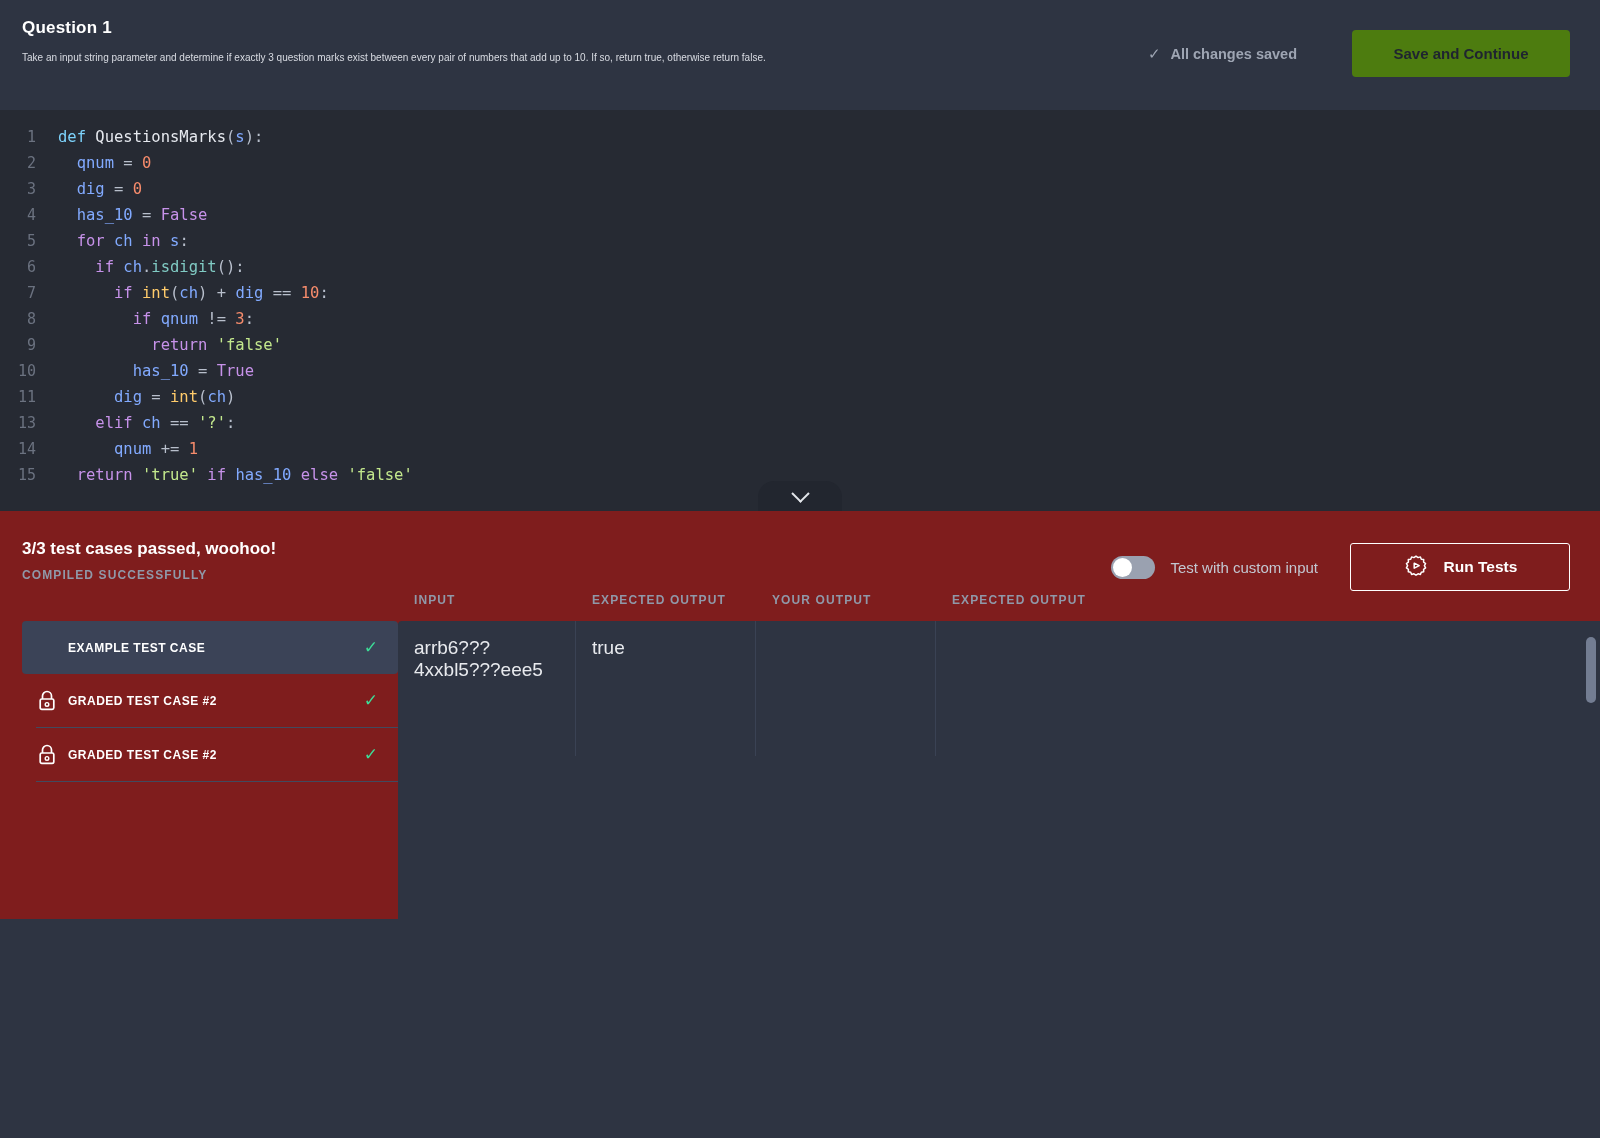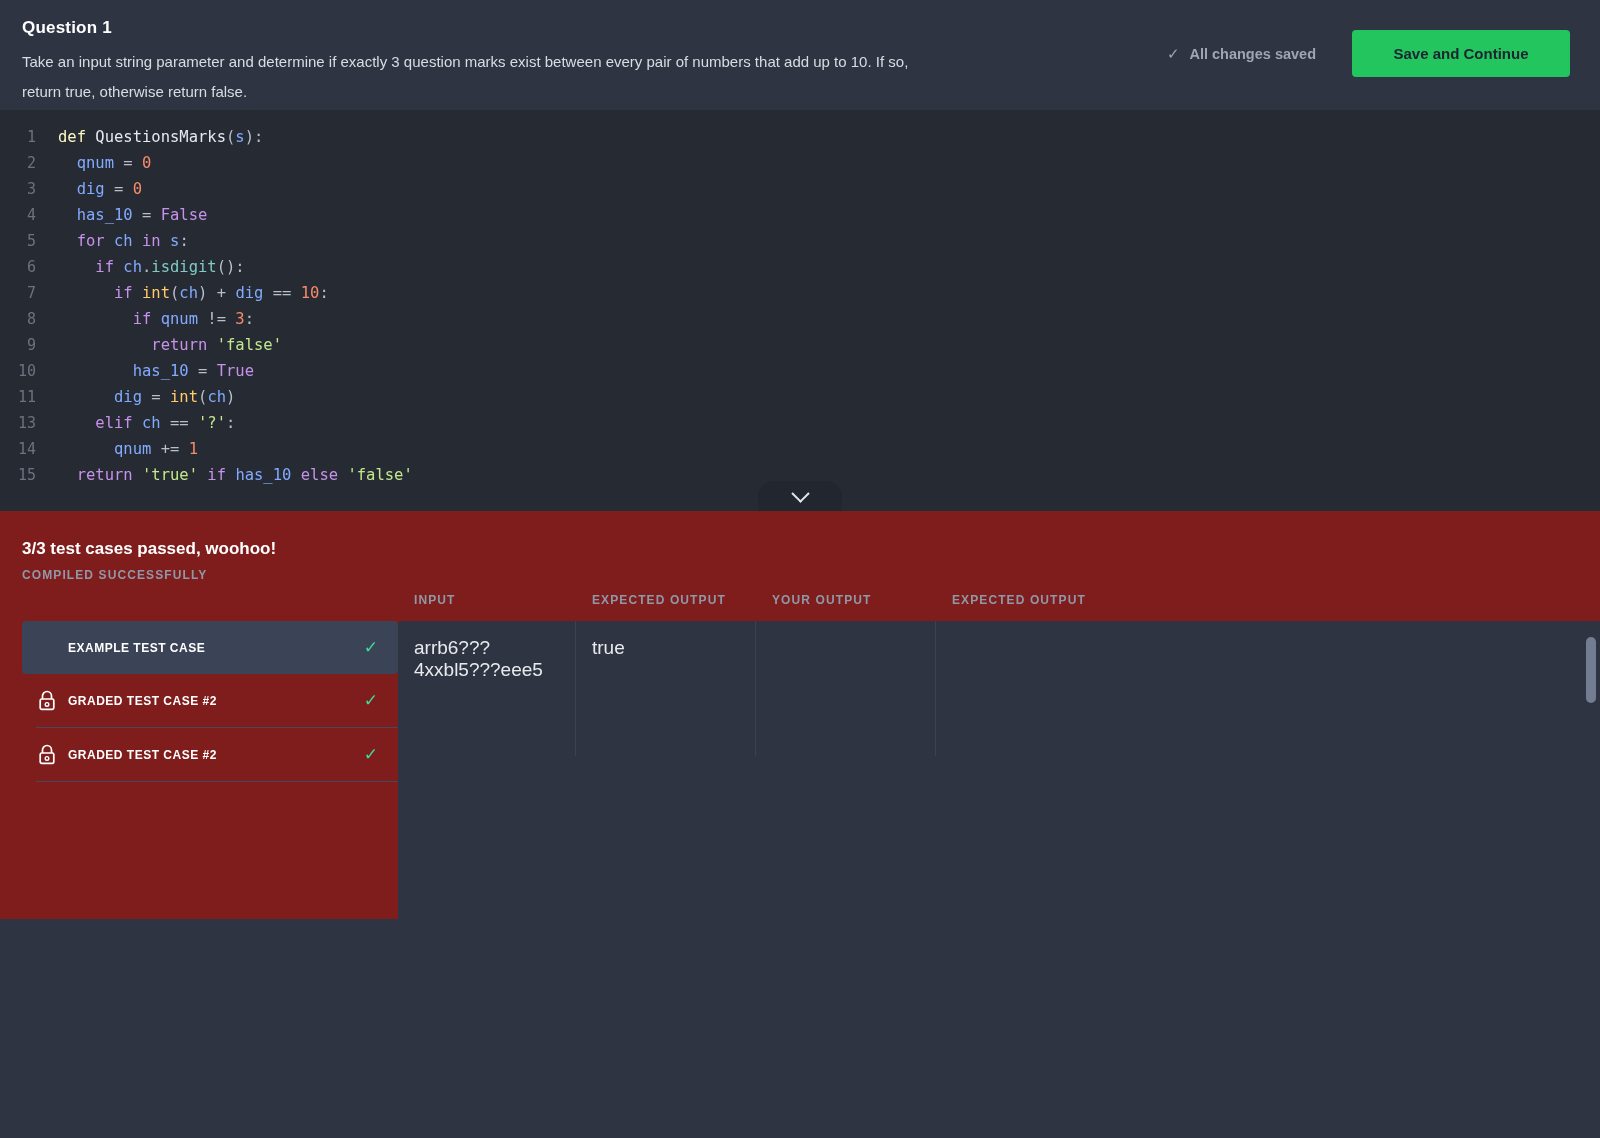"Take an input string parameter" .q-desc { font-size: 15px -> 10px; line-height: 30px -> 22px }
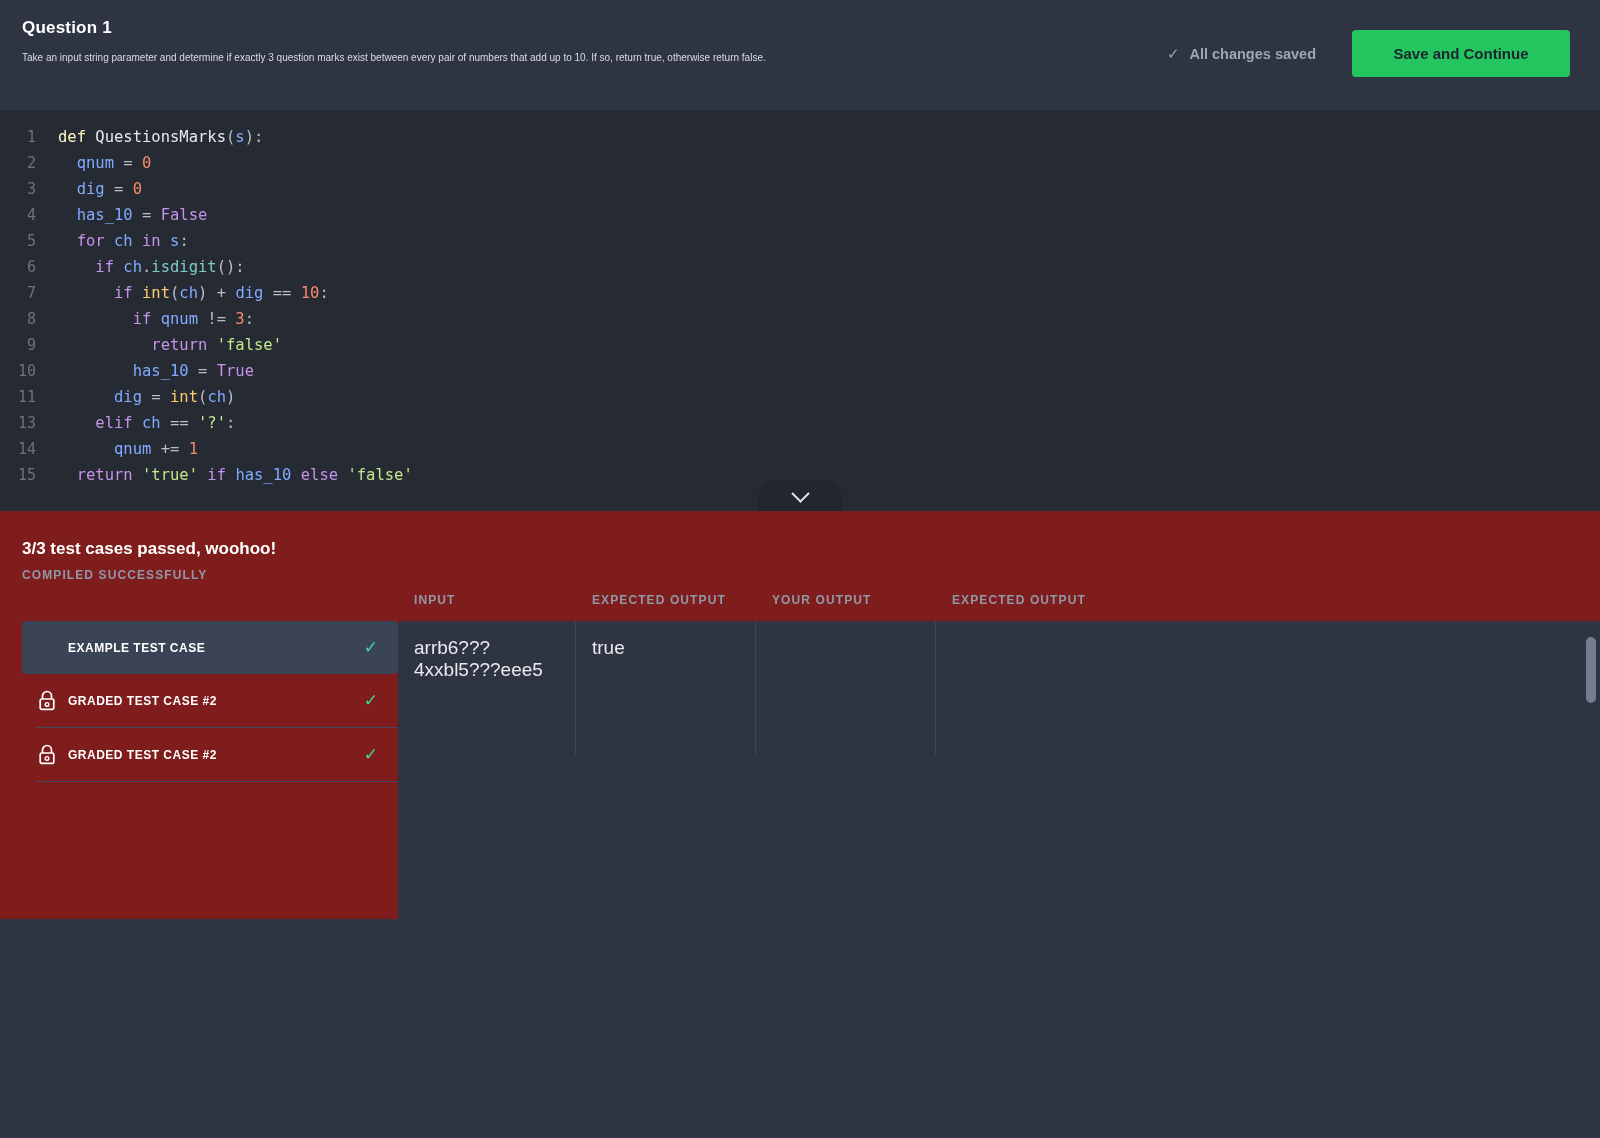"Save and Continue" .save-btn { background: #22c55e -> #4d7c0f; margin-left: none -> 19px }
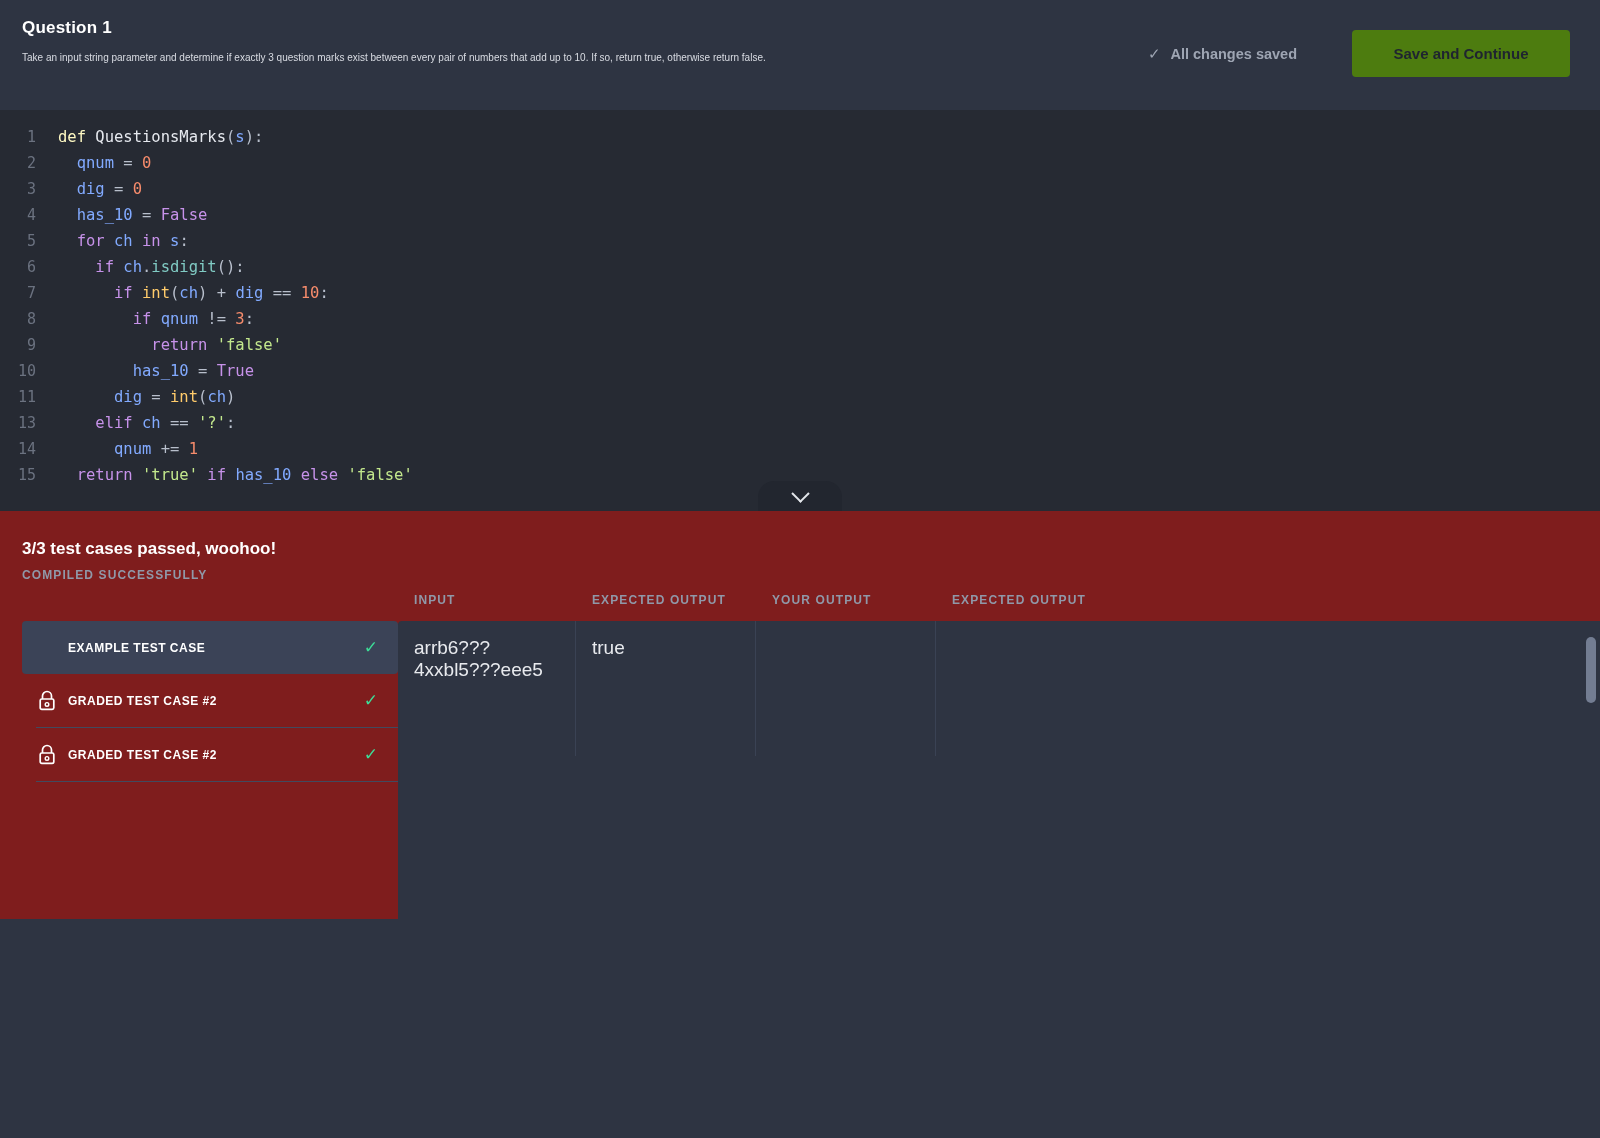"def" .tok-def { color: #fef9c3 -> #7dd3fc }
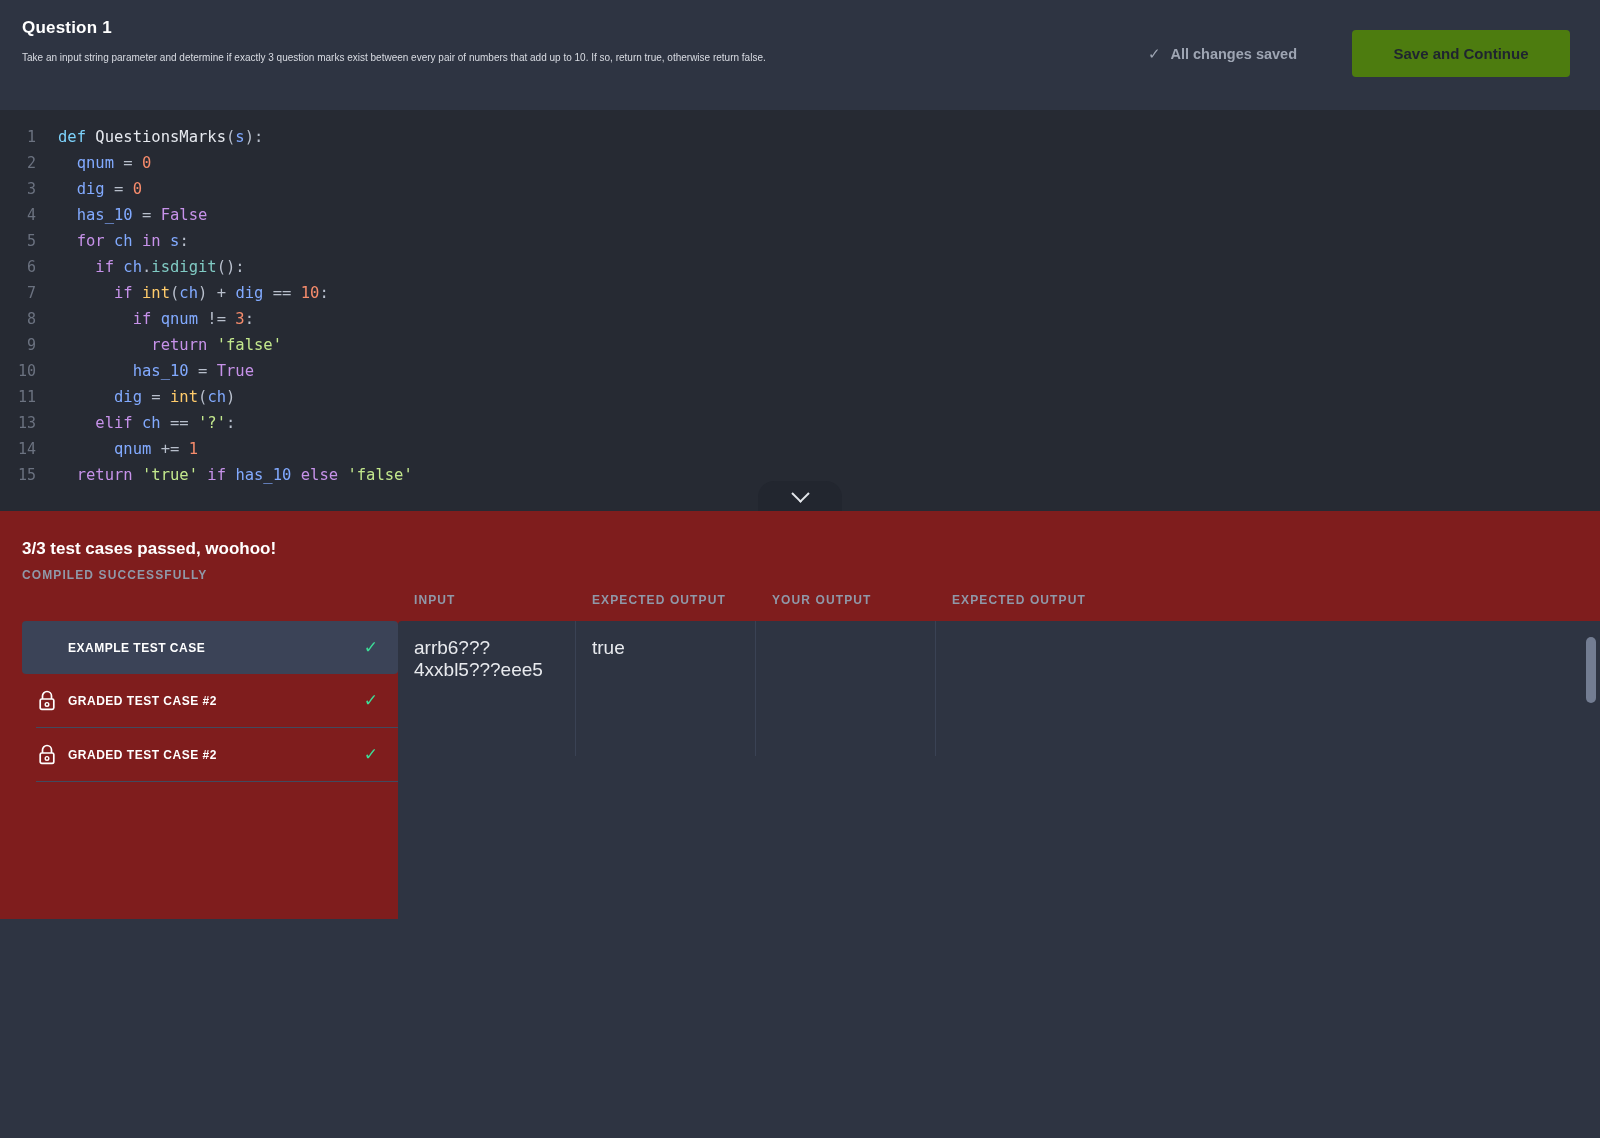"Test with custom input" div.tp-right { html: none -> <div> <div> <div> <div></div> </div> <span>Test with custom input</span> </div> <button> <svg> <path></path> <path></path> </svg> <span>Run Tests</span> </button> </div> }
